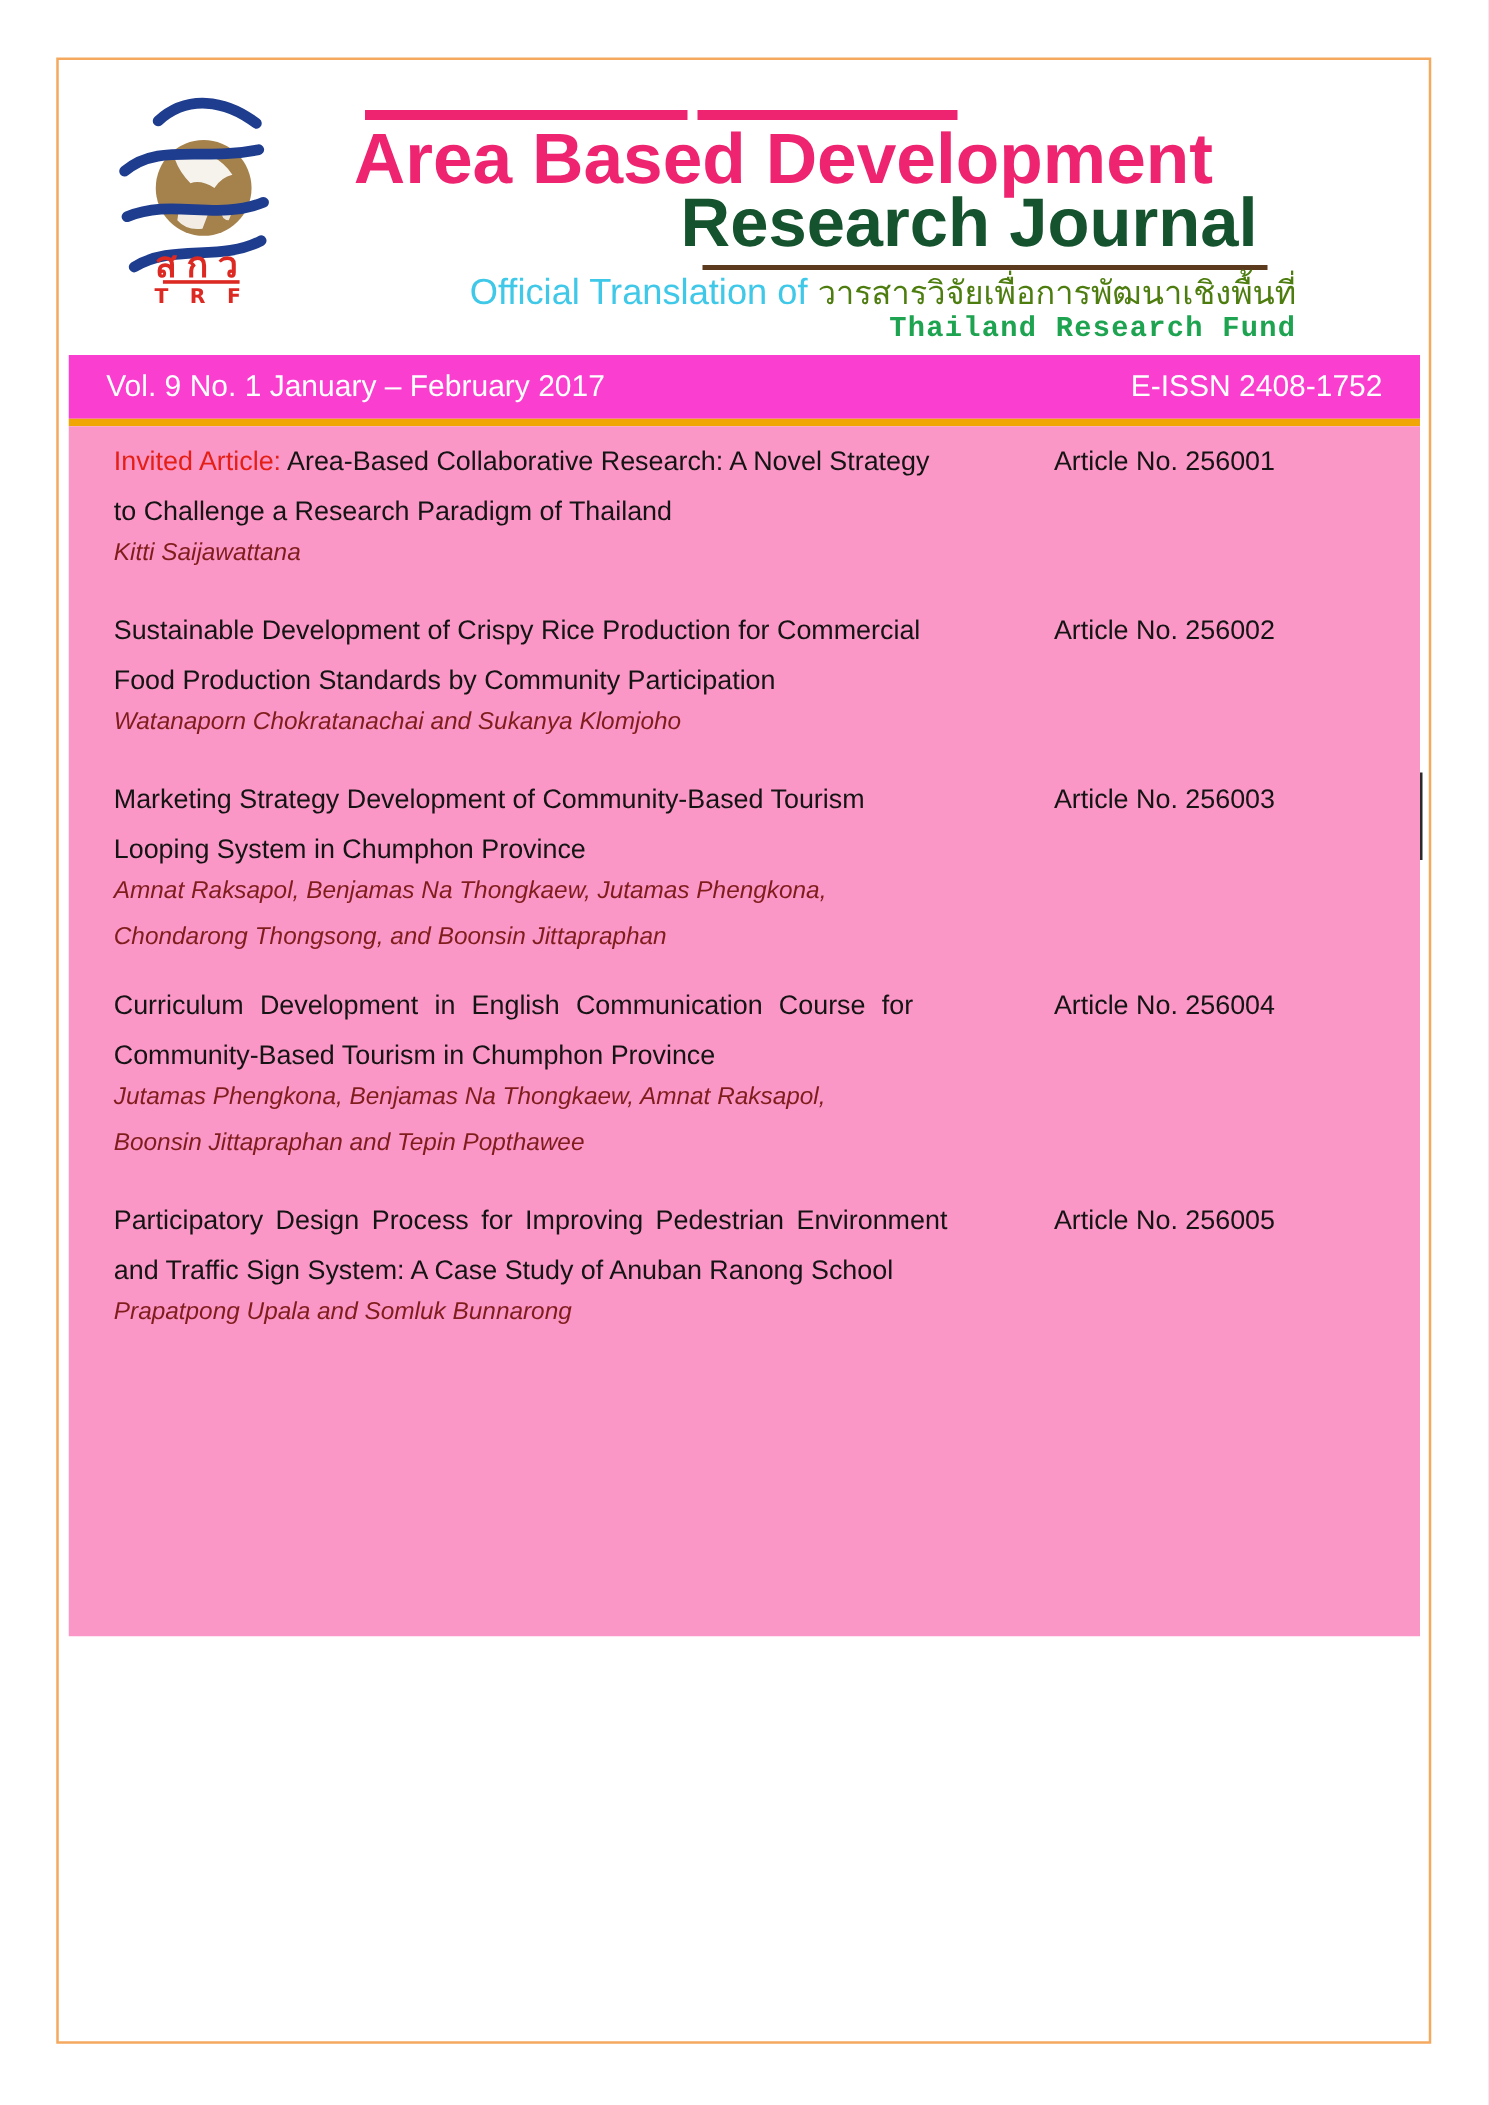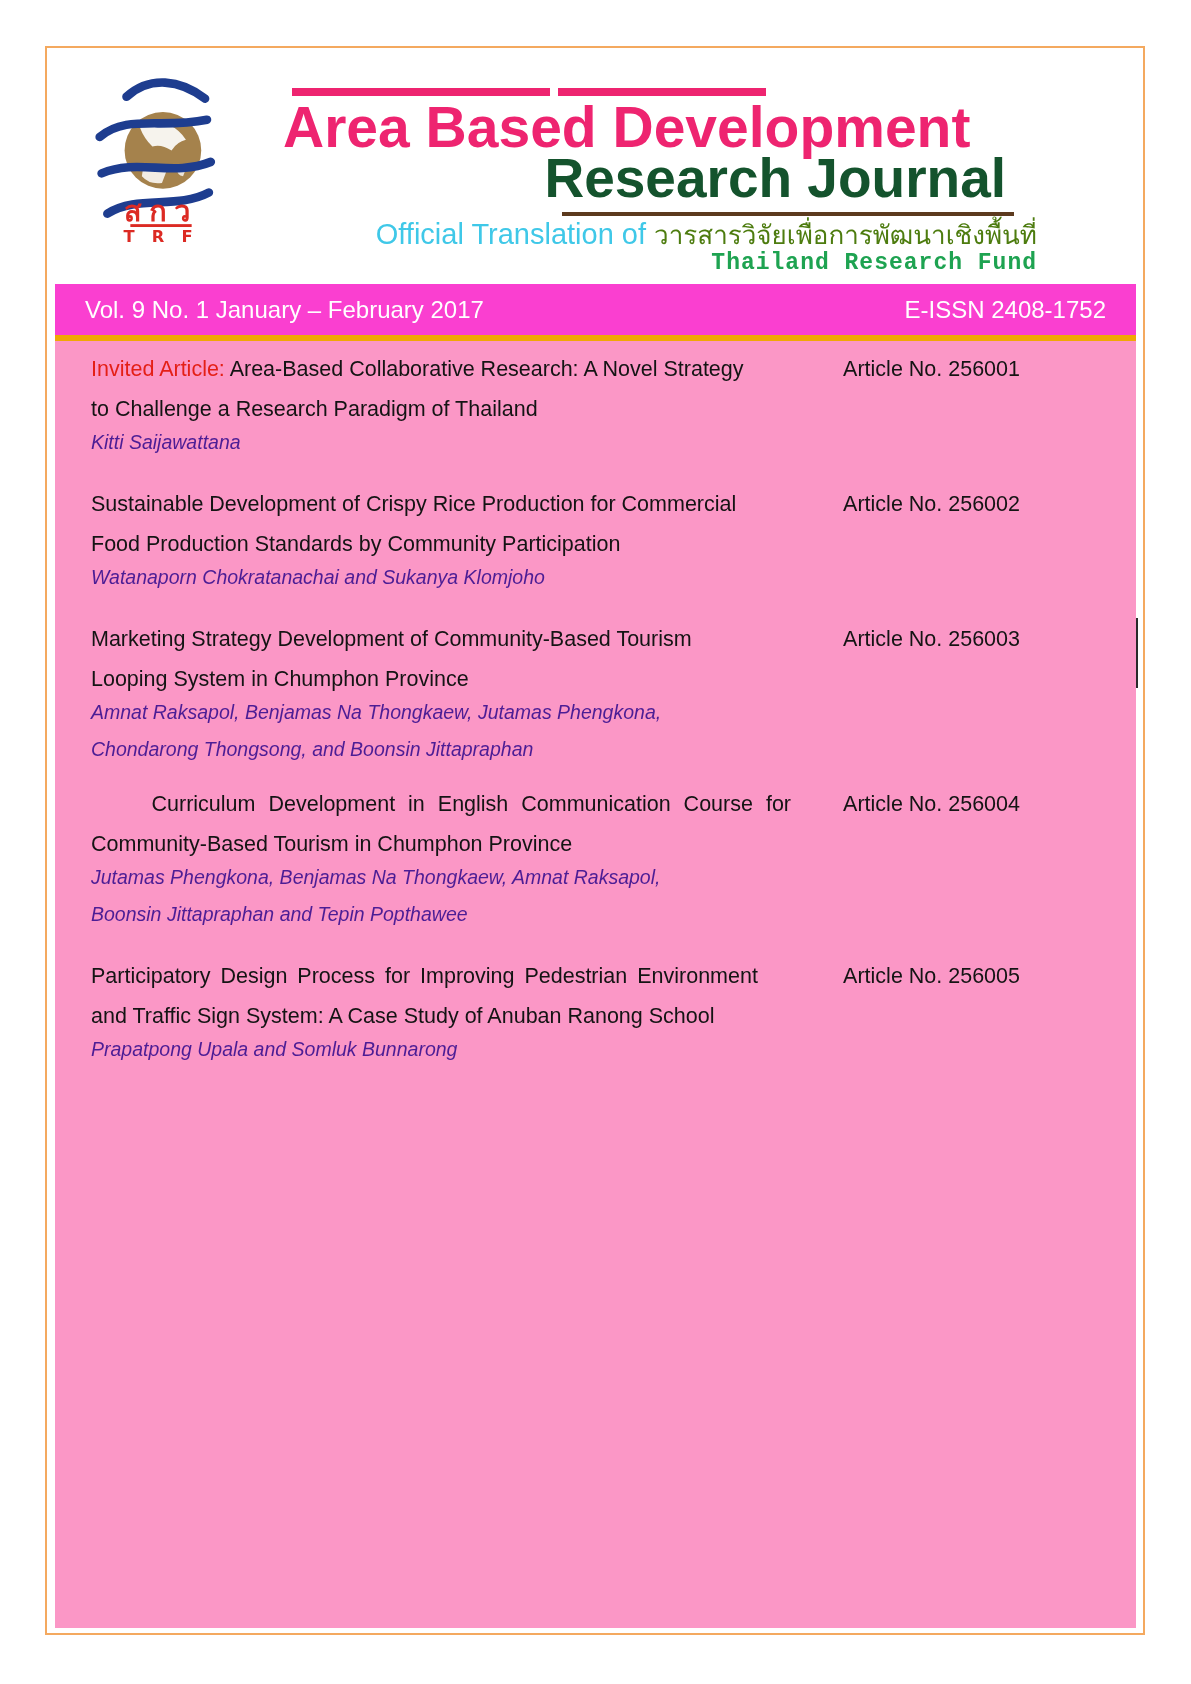"Invited Article: Area-Based" .pink-body { height: 1287px -> 968px }
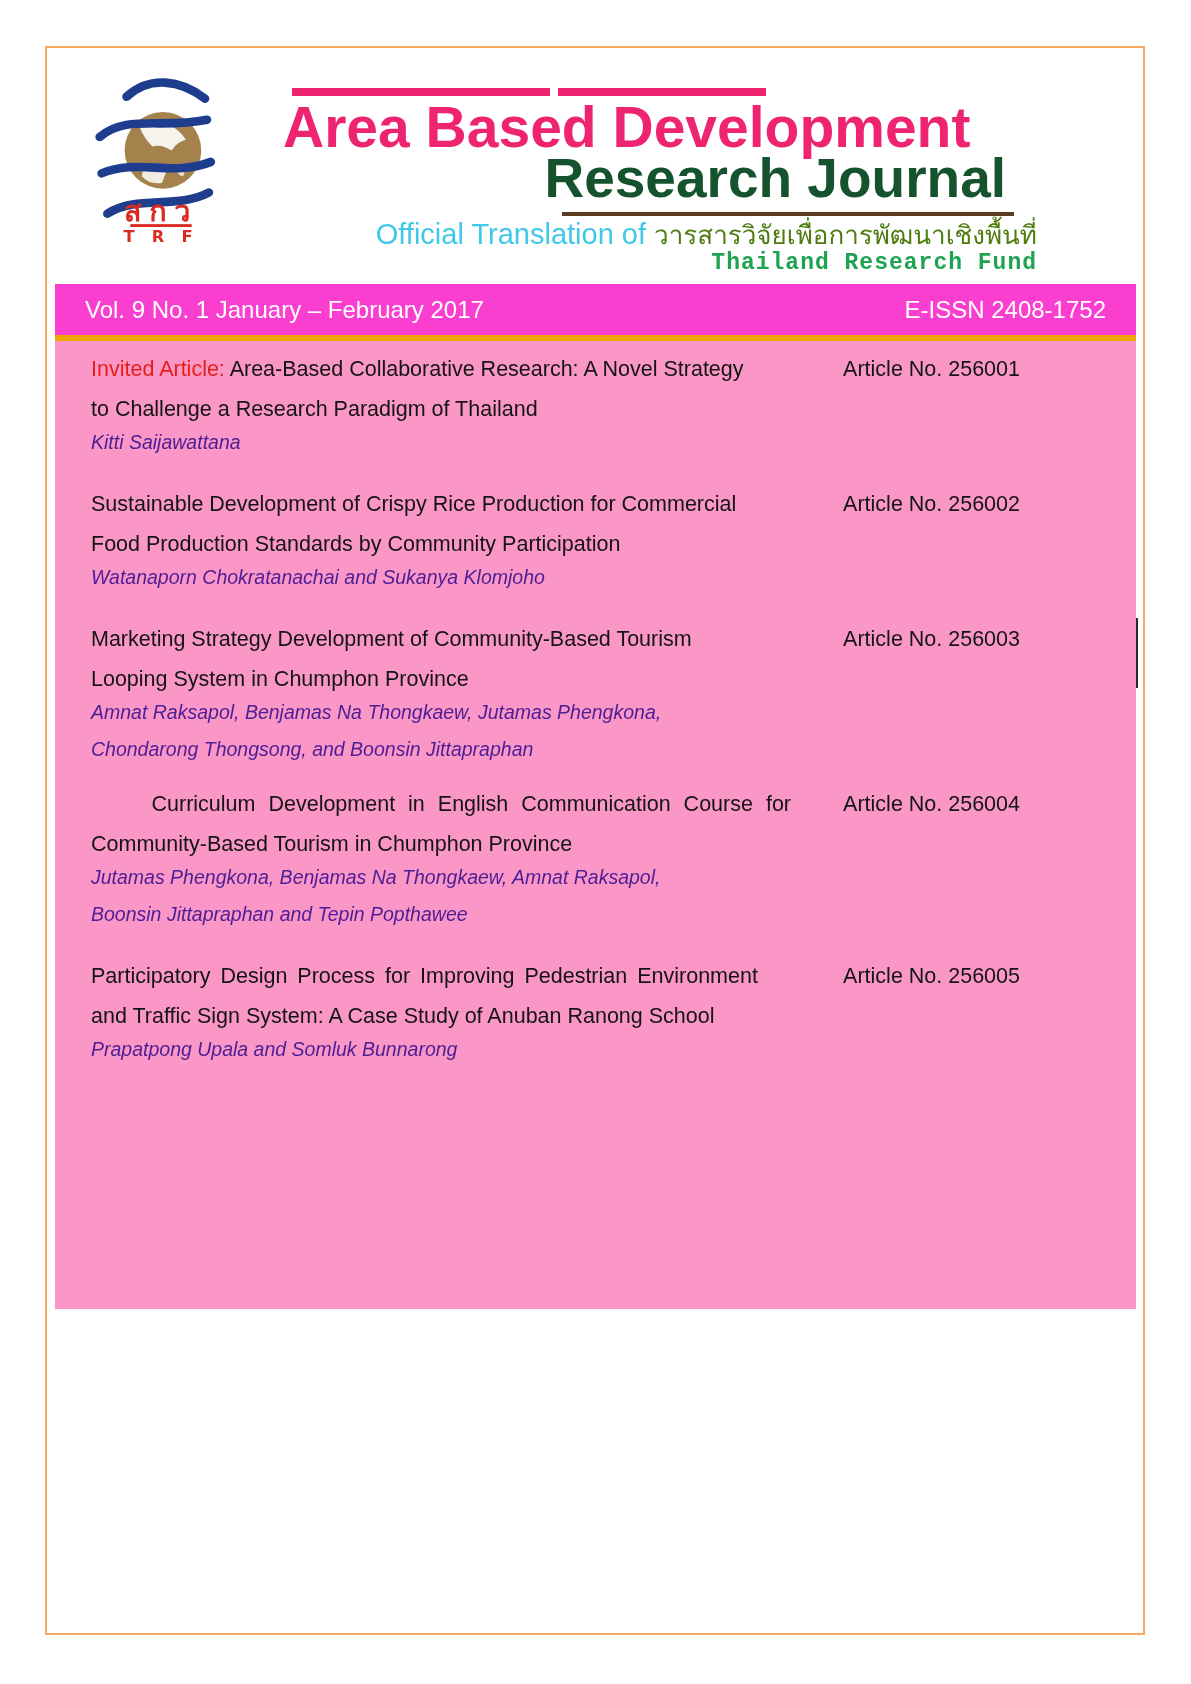"Kitti Saijawattana" .author-line { color: #4c1d95 -> #7f1d1d }
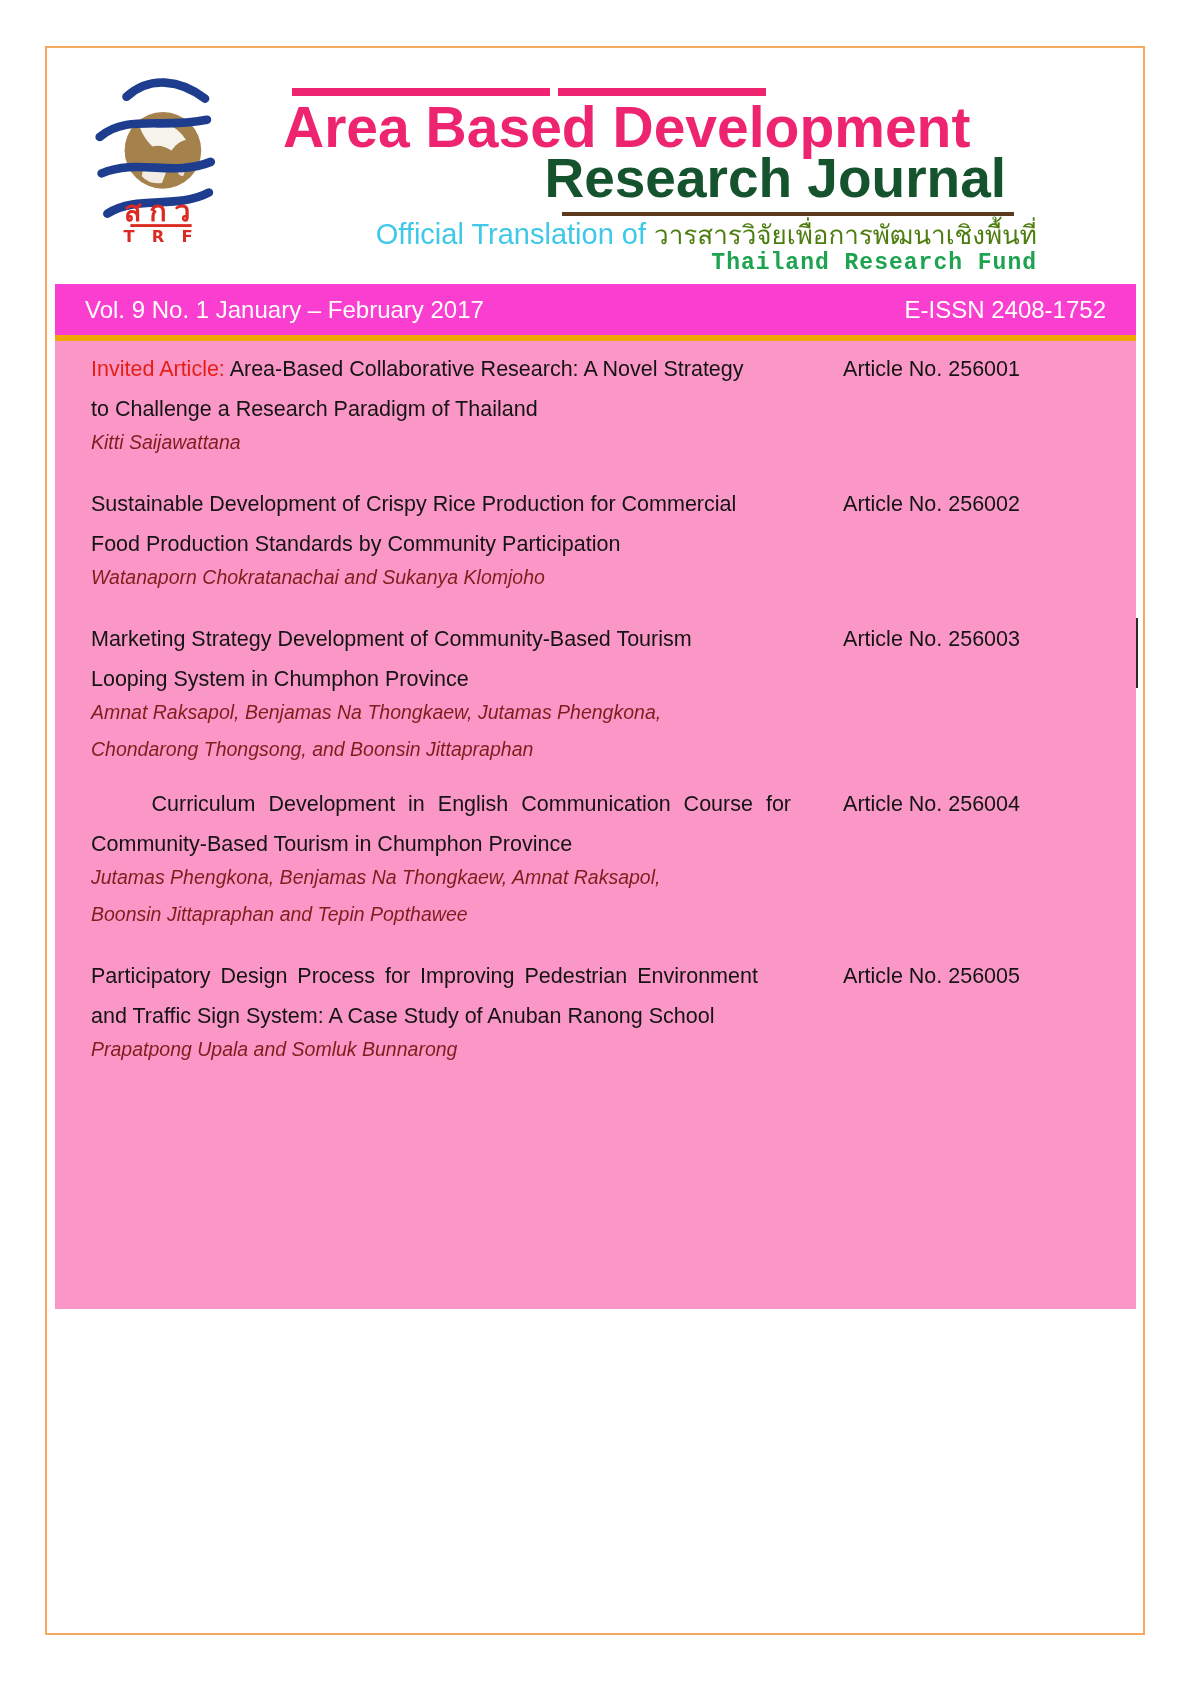"Curriculum Development in English" .article:nth-child(4) .title-line:first-child { text-align: right -> none }
